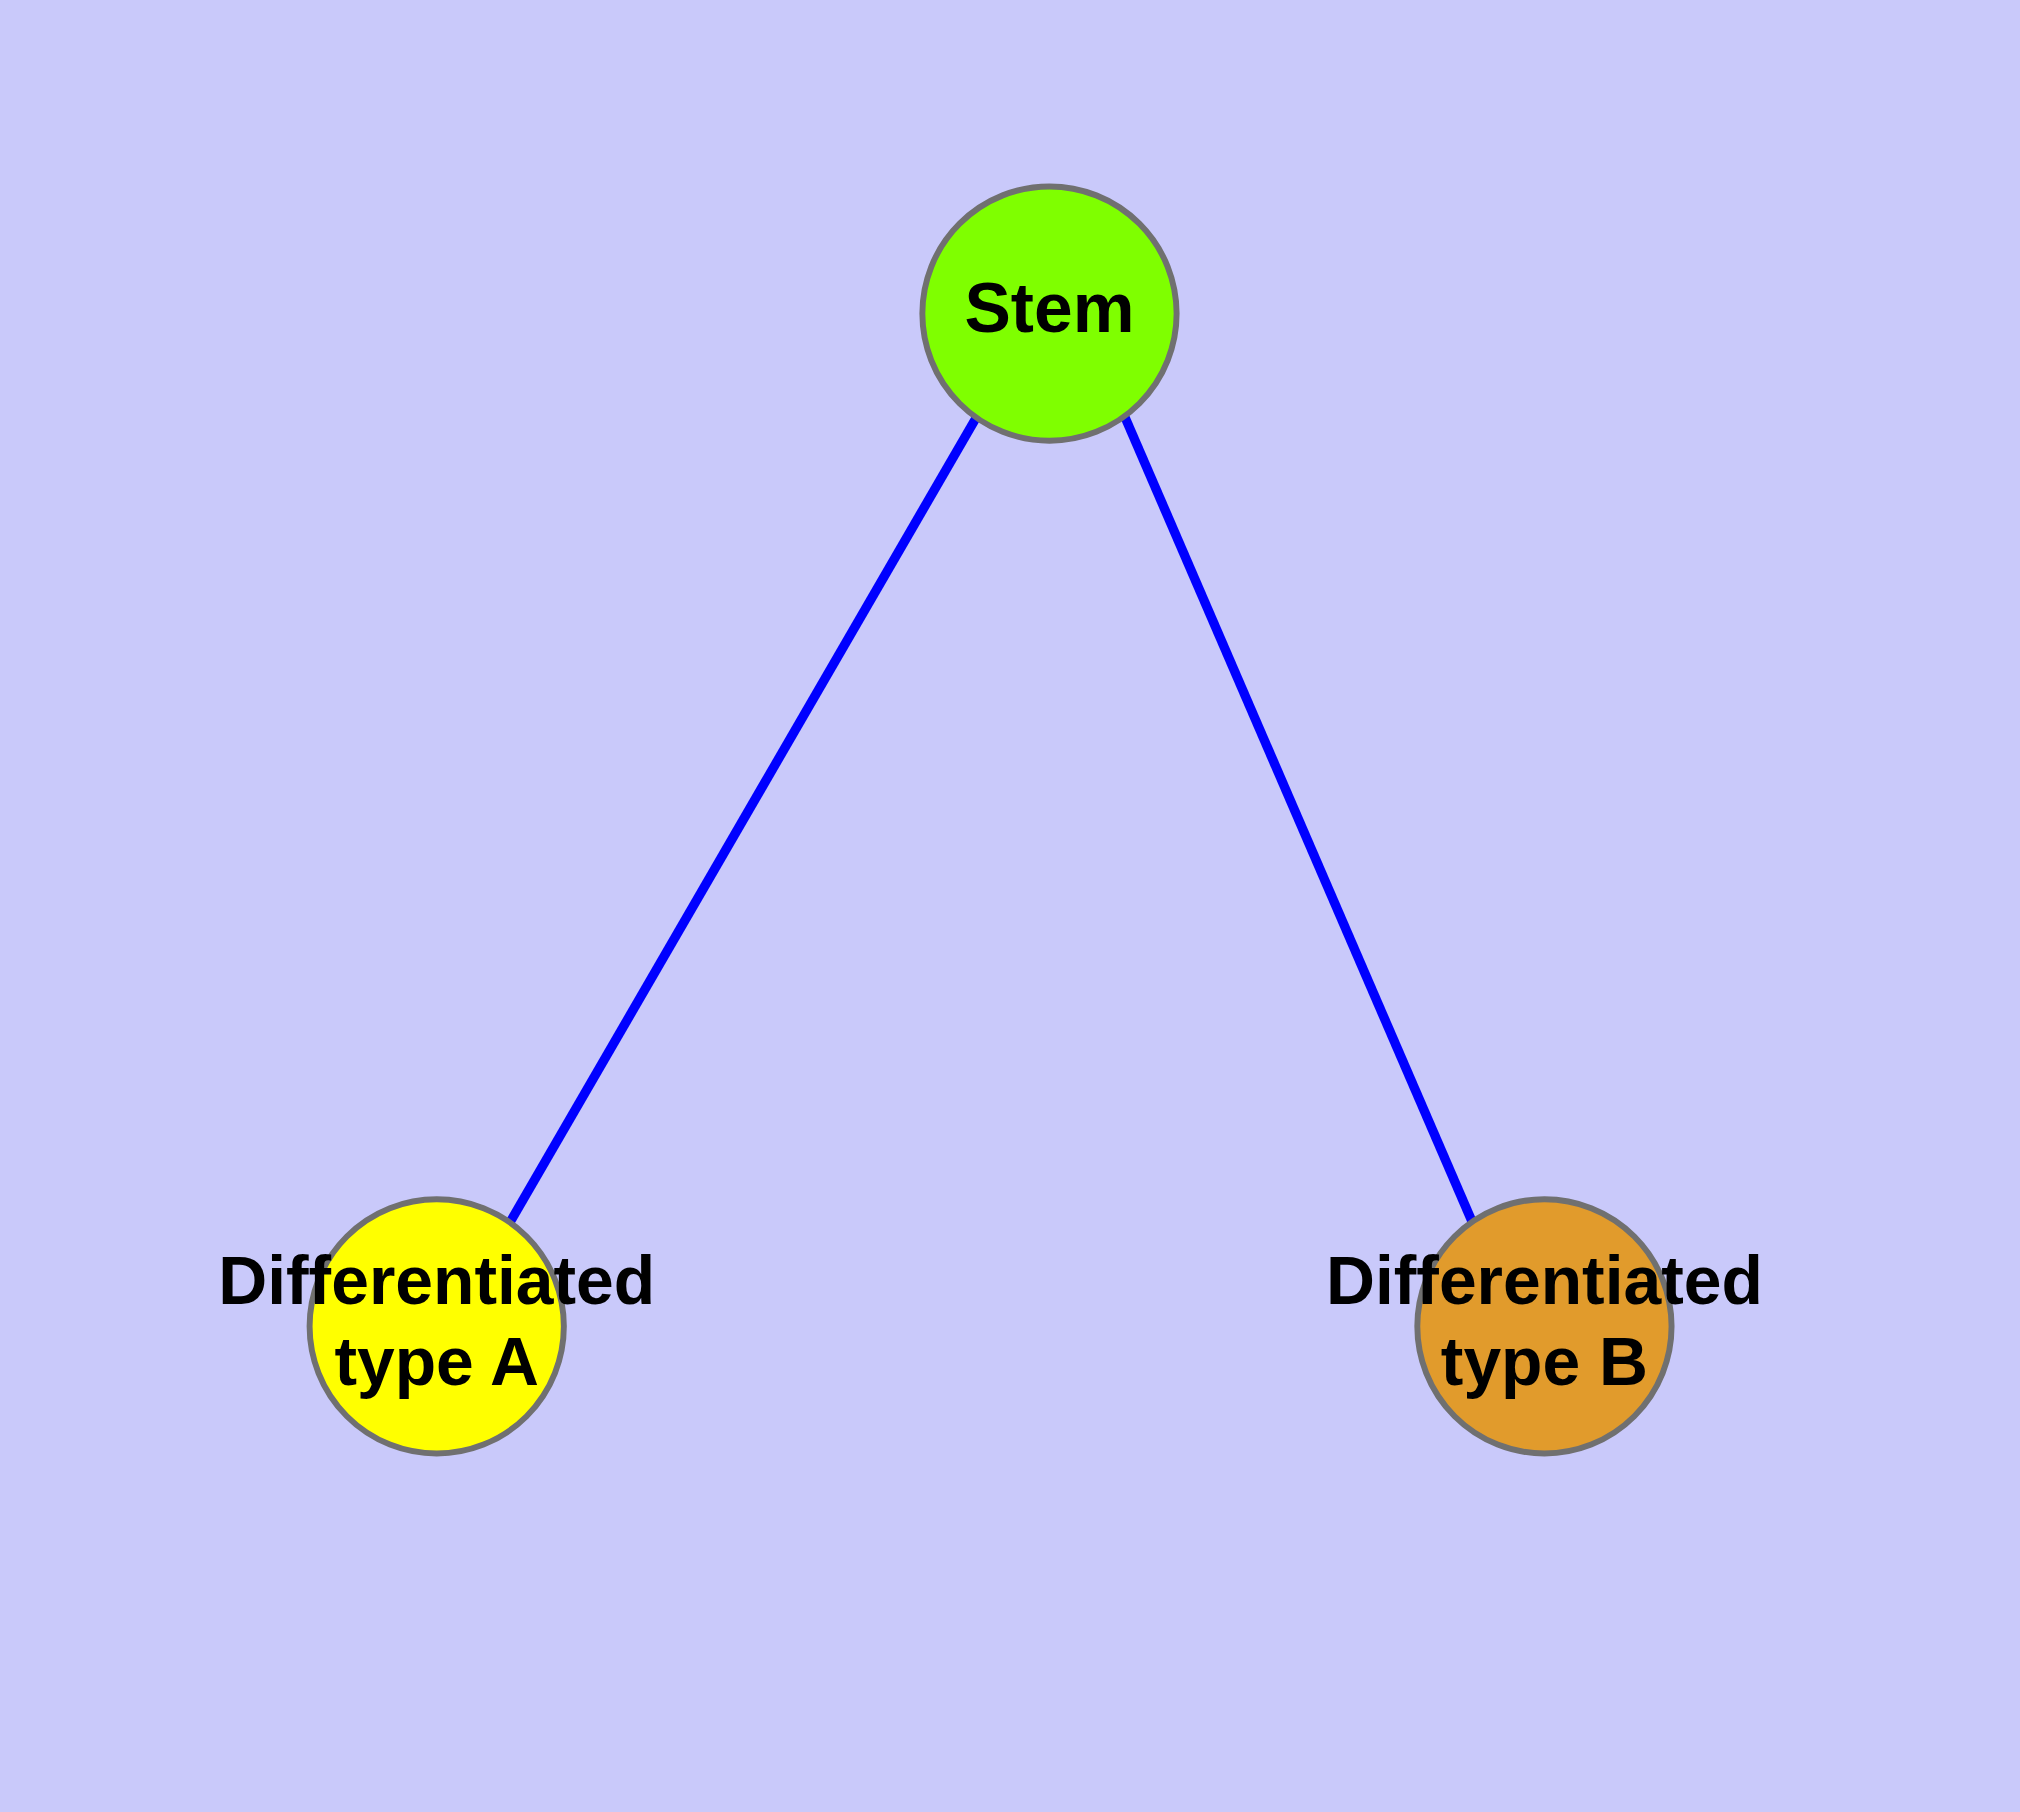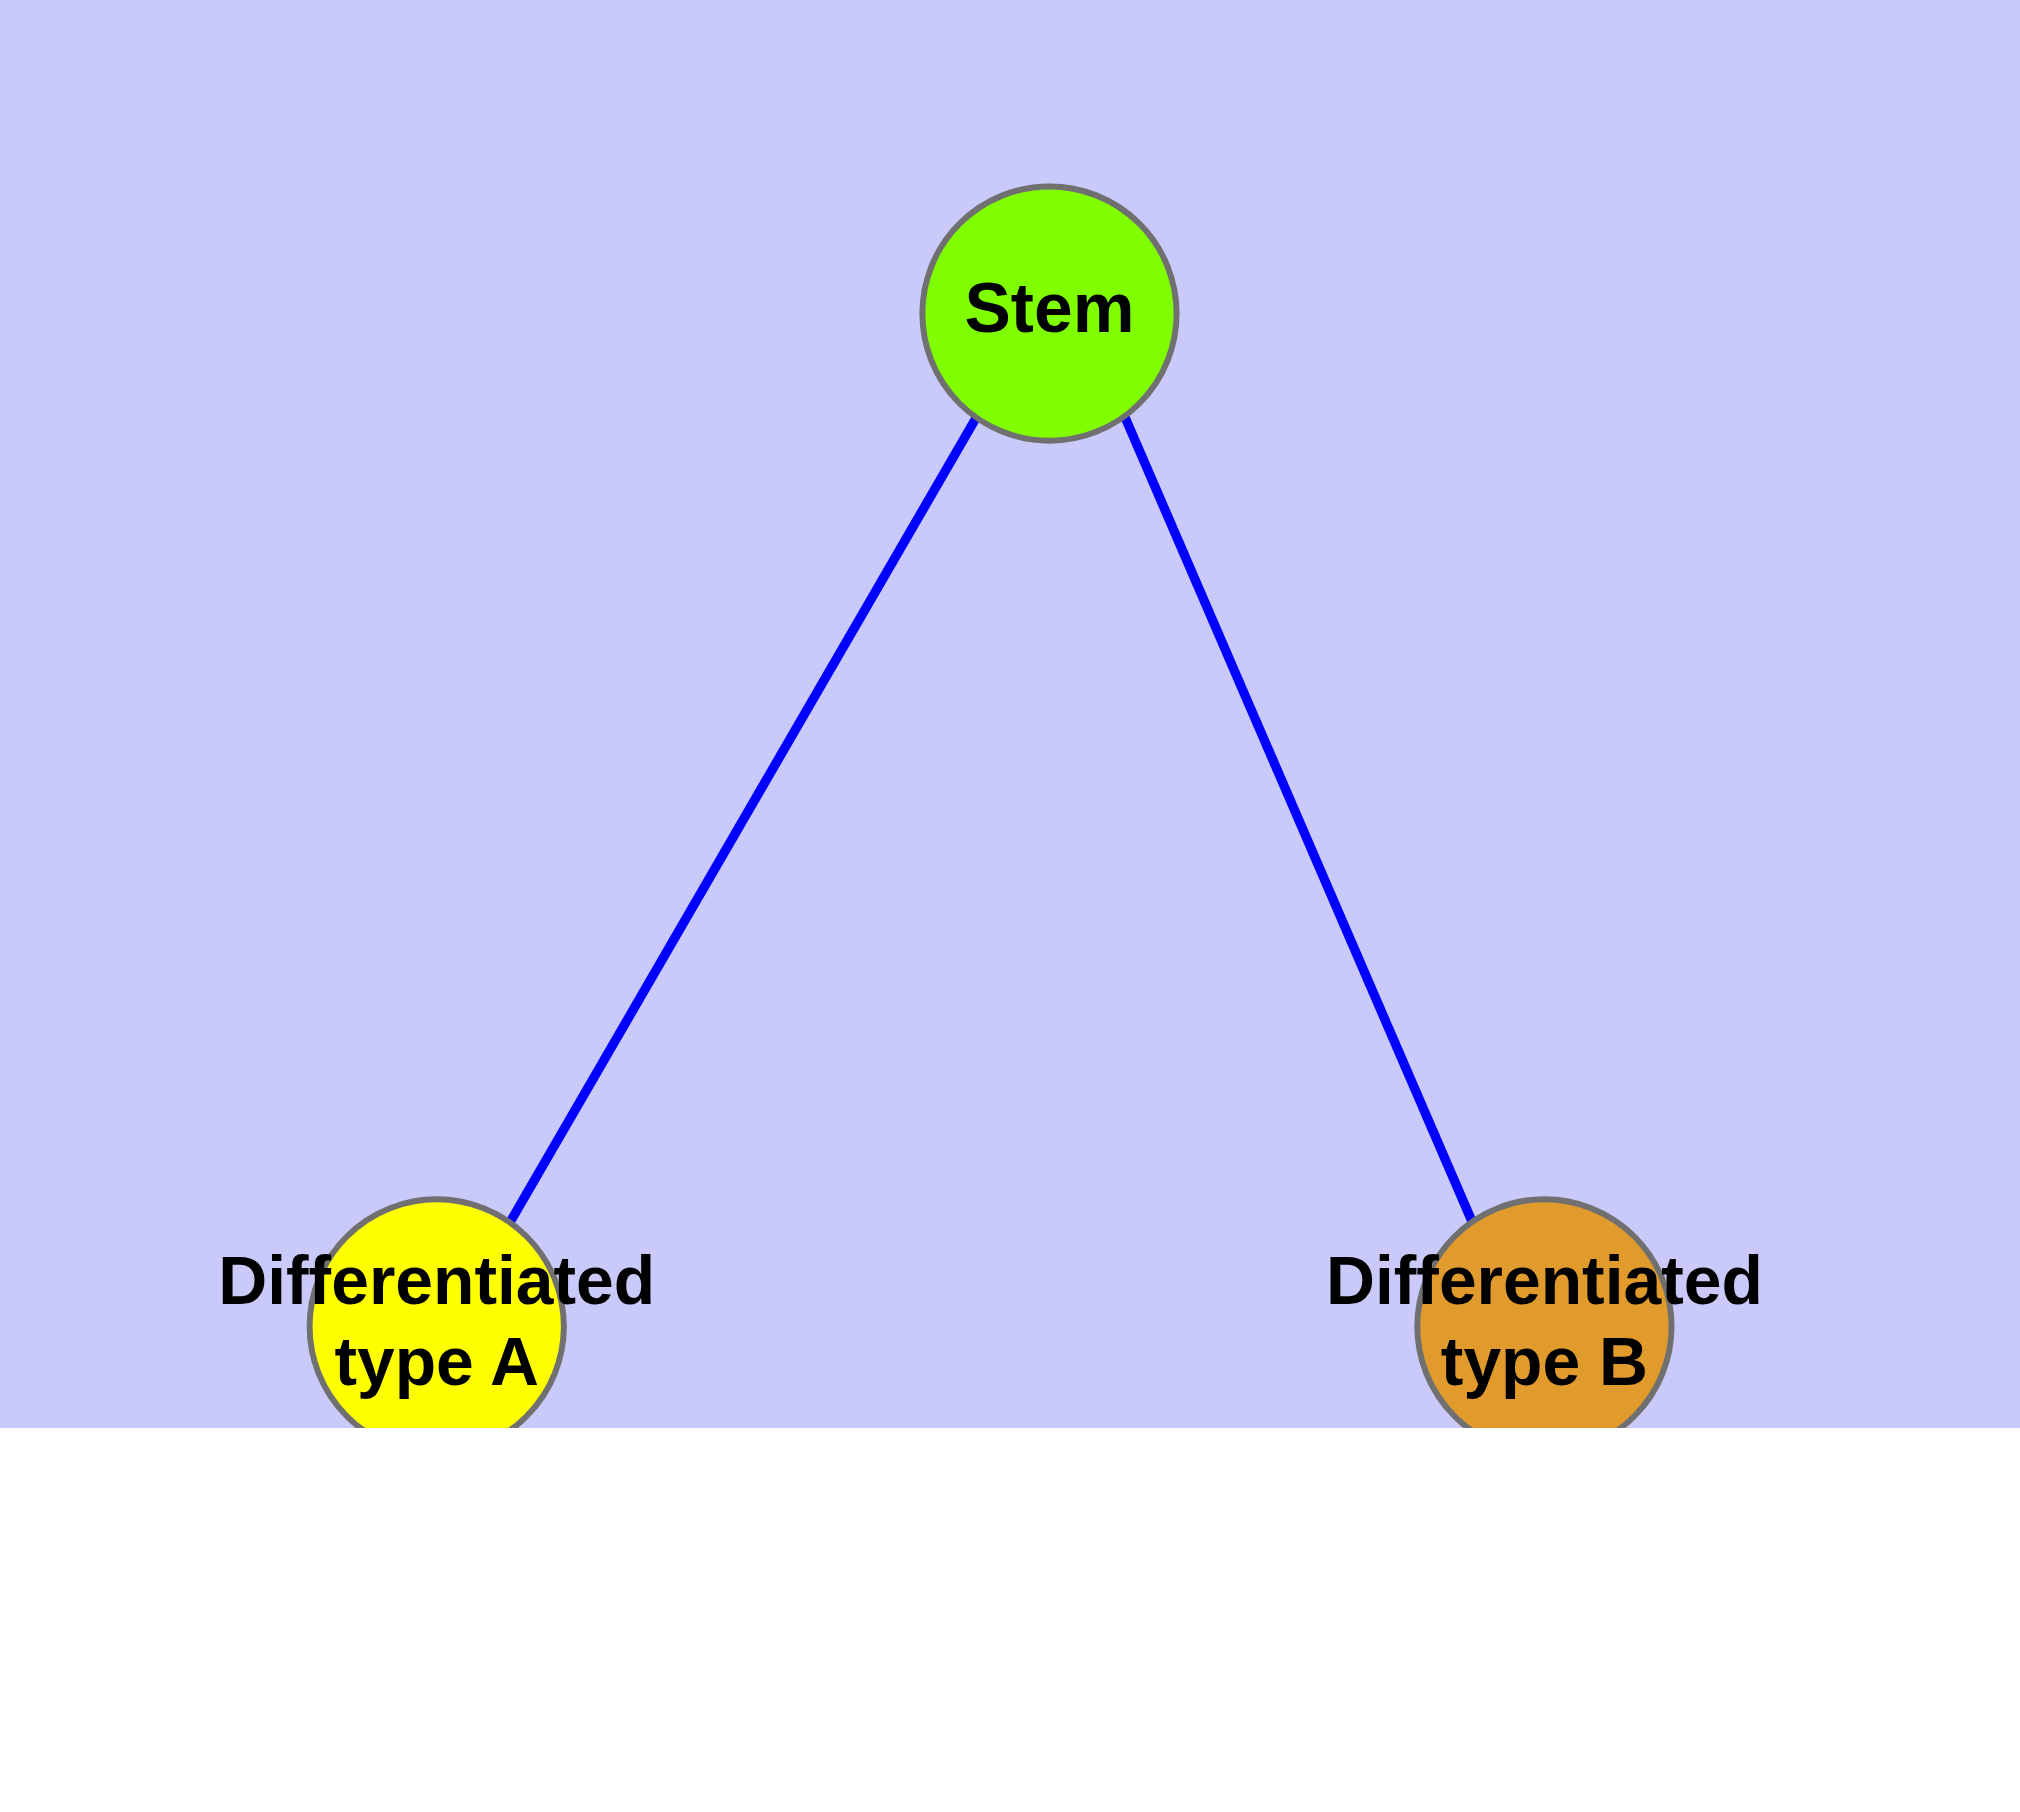"Stem" div { height: 1428px -> 1812px }
